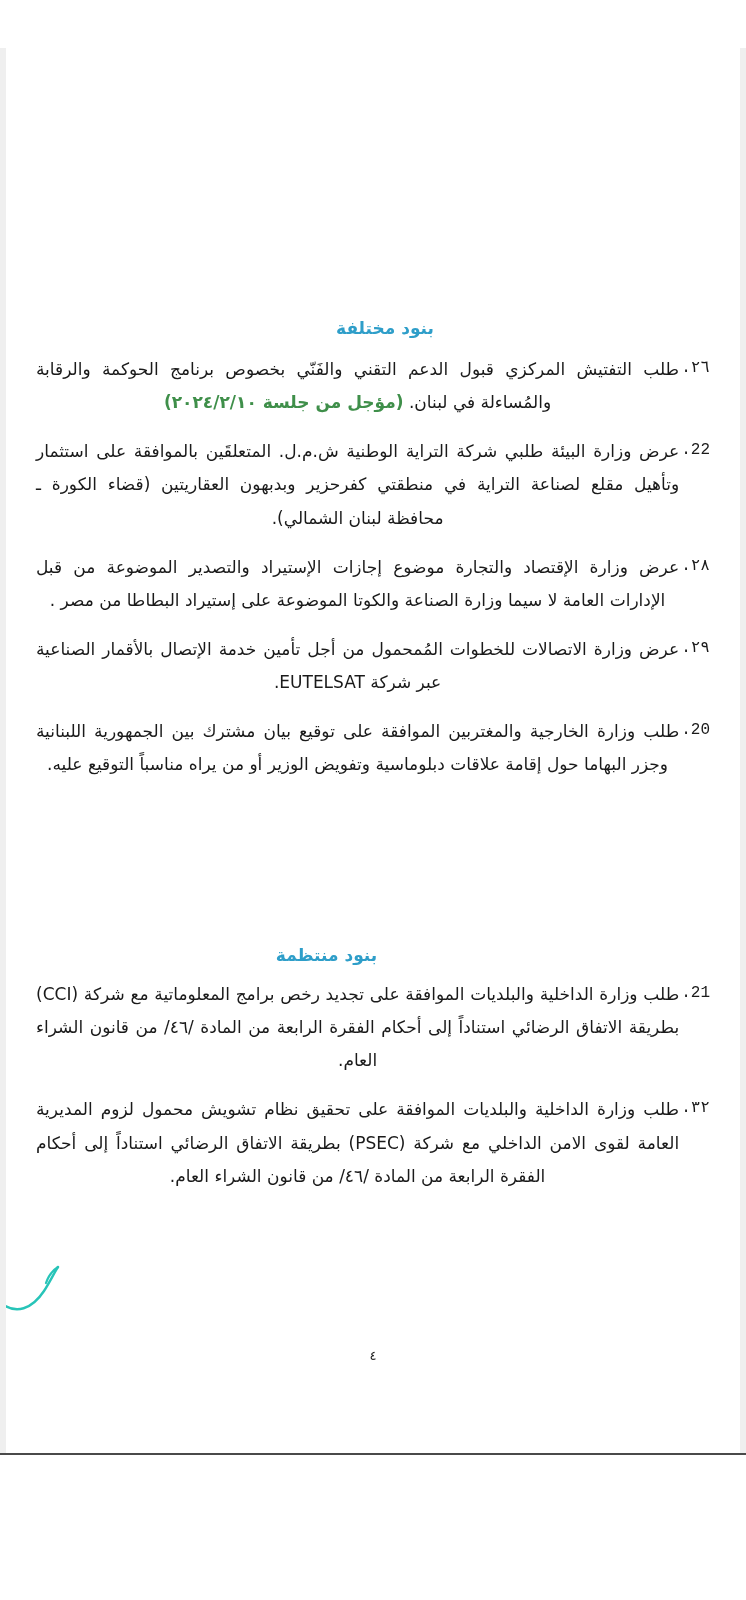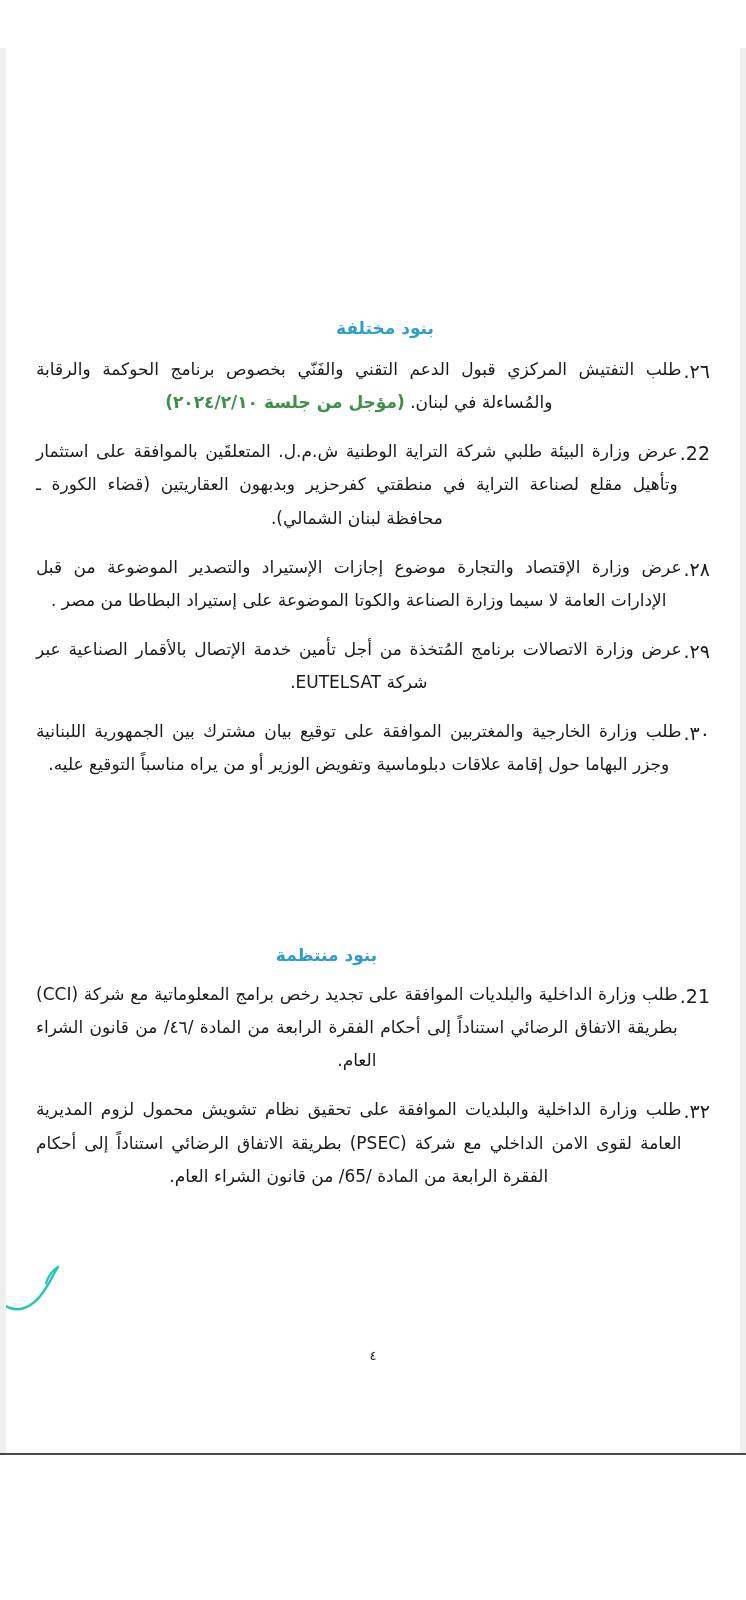"٢٦." .item-num { font-family: none -> Liberation Mono, monospace; font-size: 19px -> 16px }
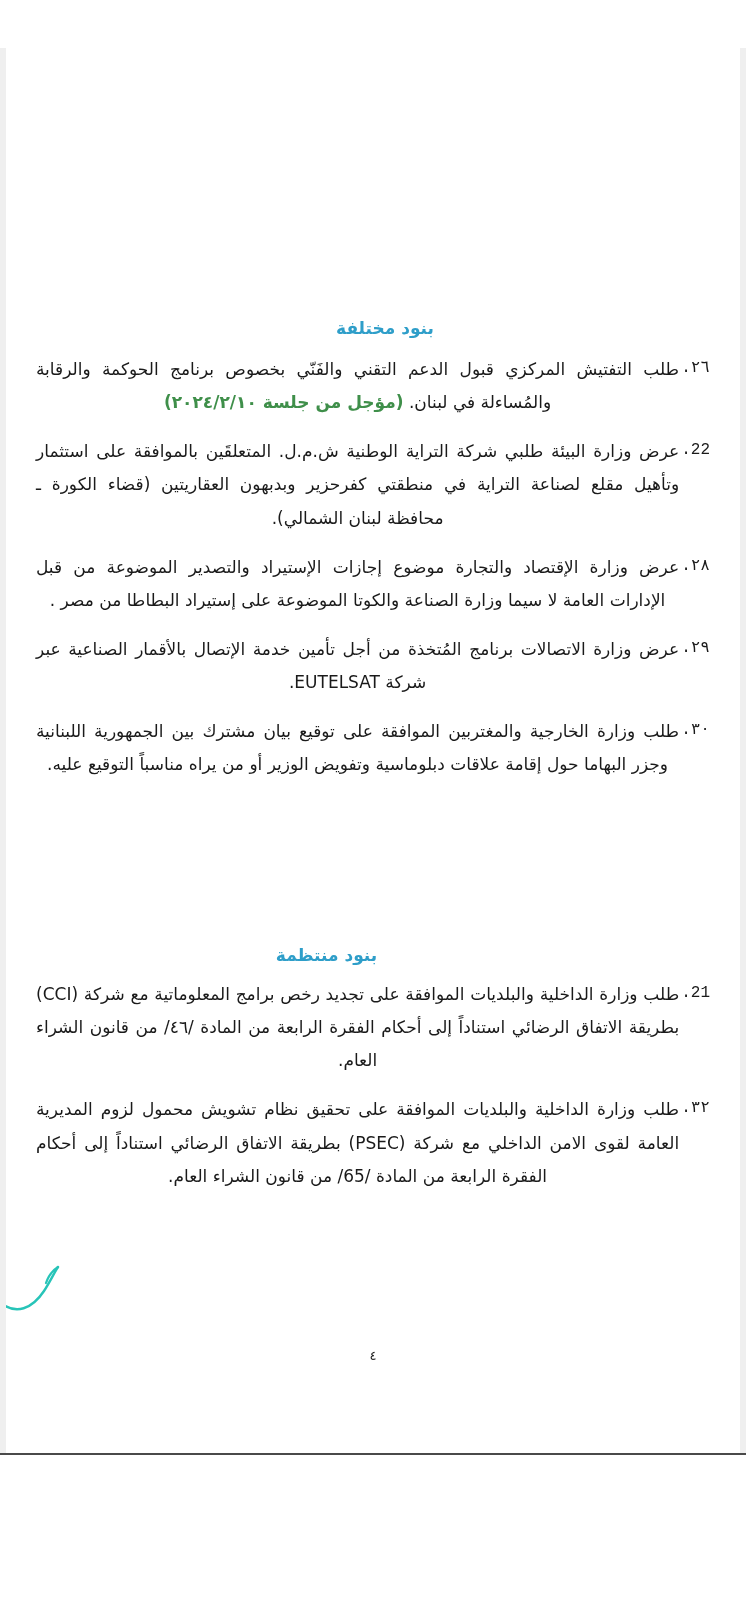"عرض وزارة الاتصالات برنامج المُتخذة" span.item-text { text: برنامج المُتخذة -> للخطوات المُمحمول }
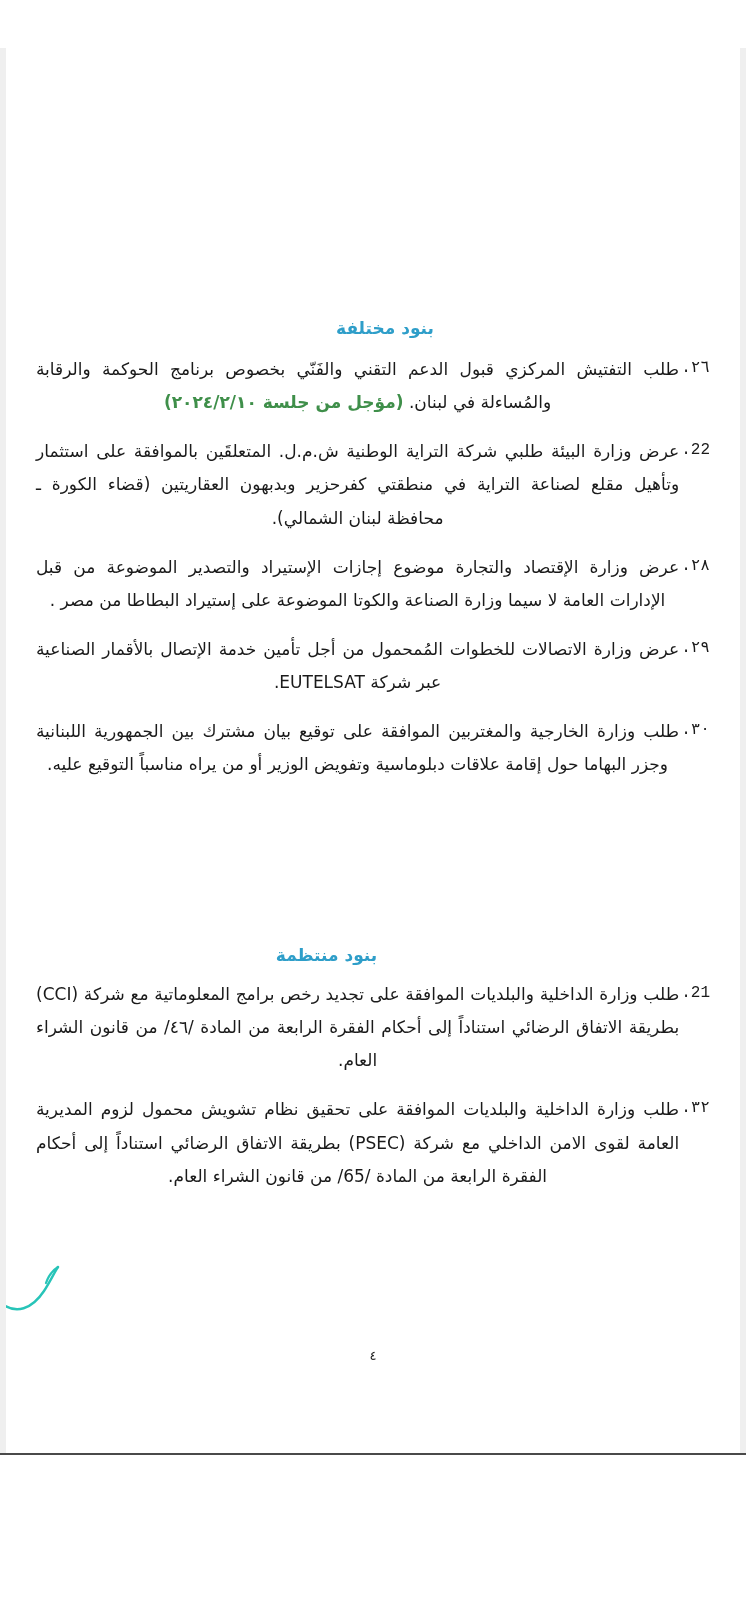"٣٠." span.item-num { text: ٣٠ -> 20 }
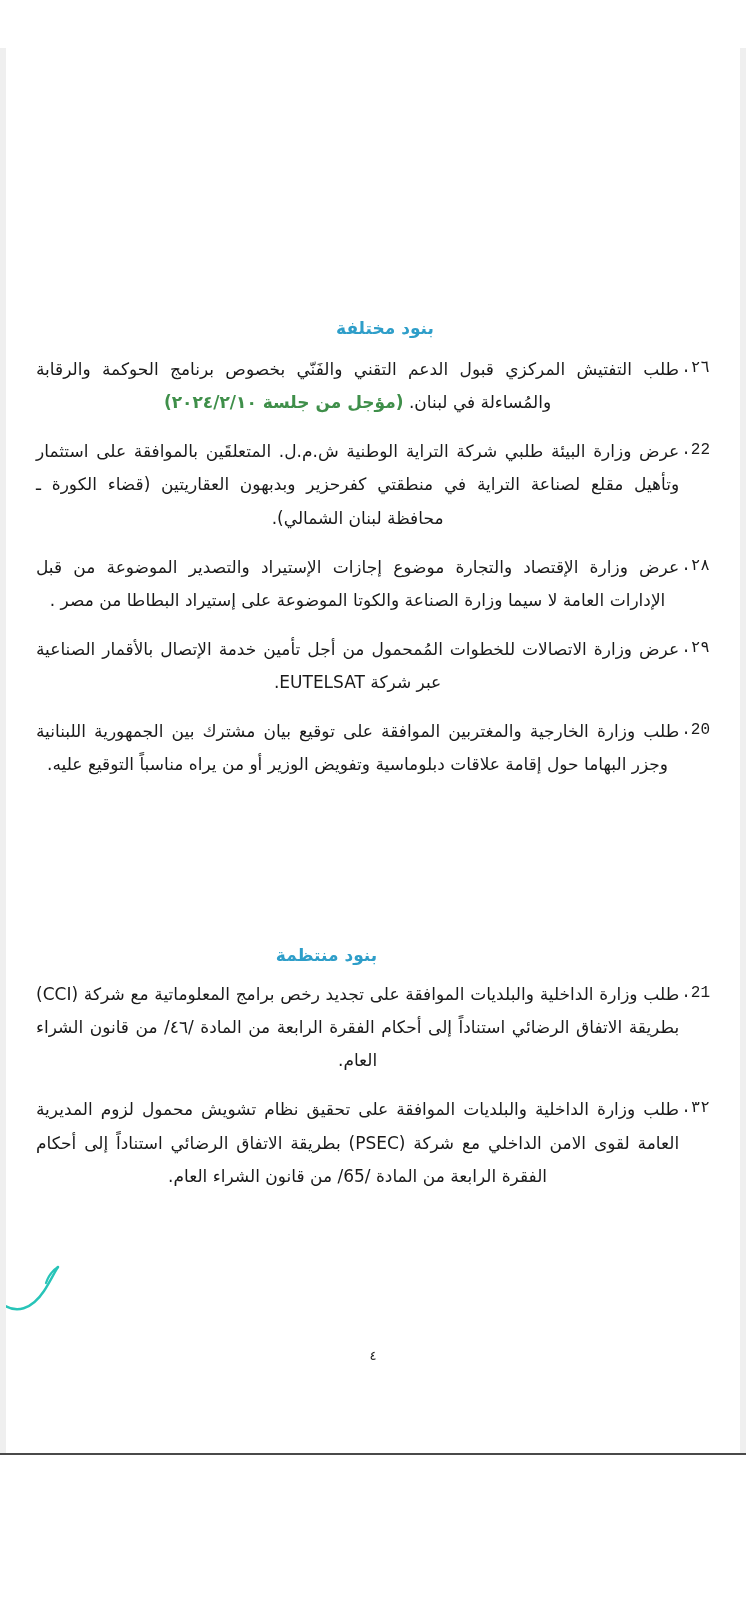"طلب وزارة الداخلية والبلديات الموافقة على تحقيق" span.item-text { text: /65/ -> /٤٦/ }
